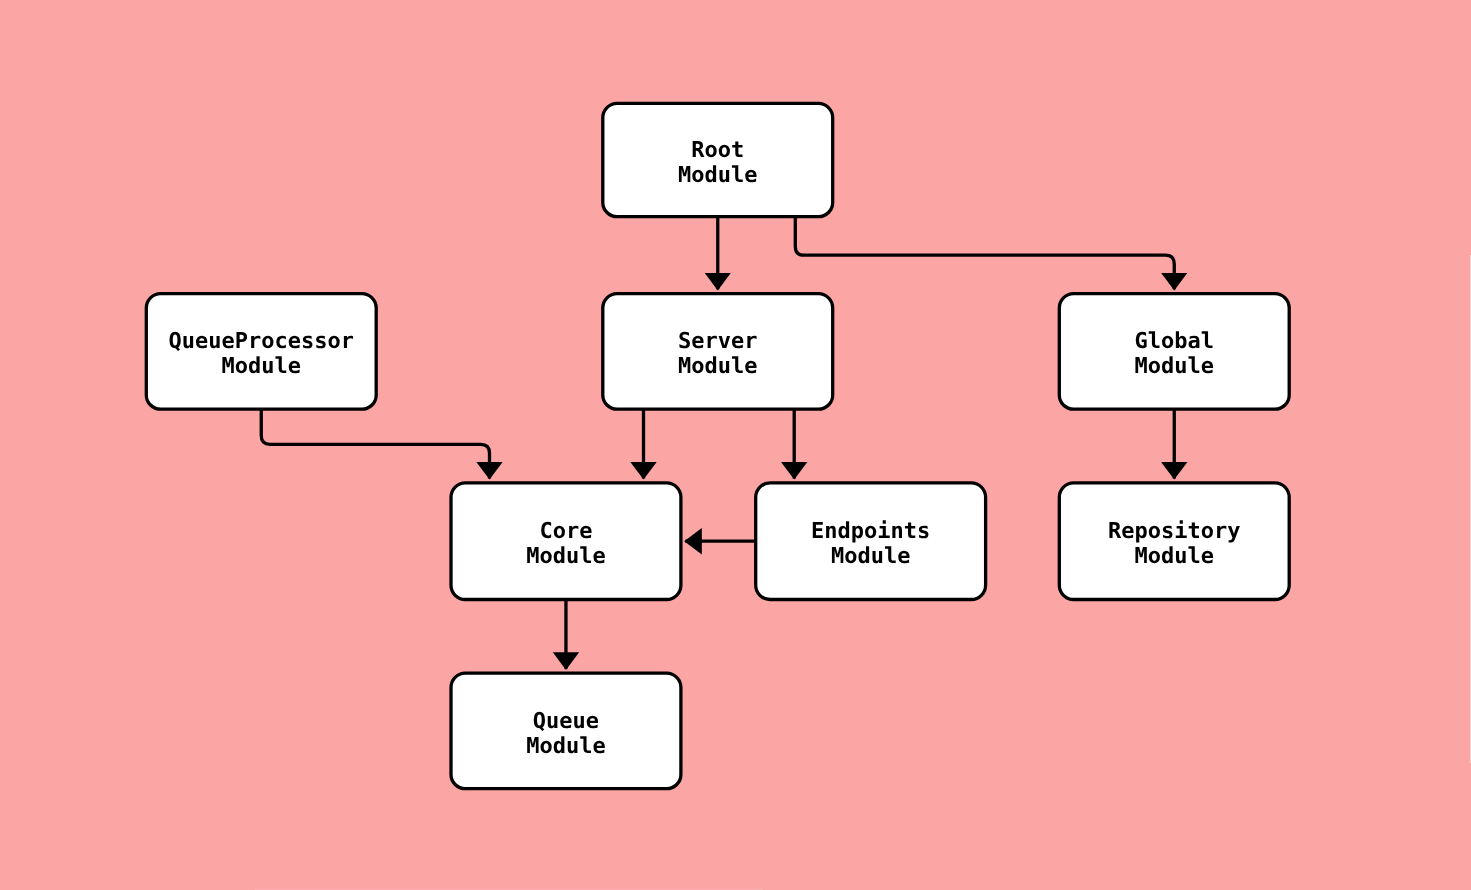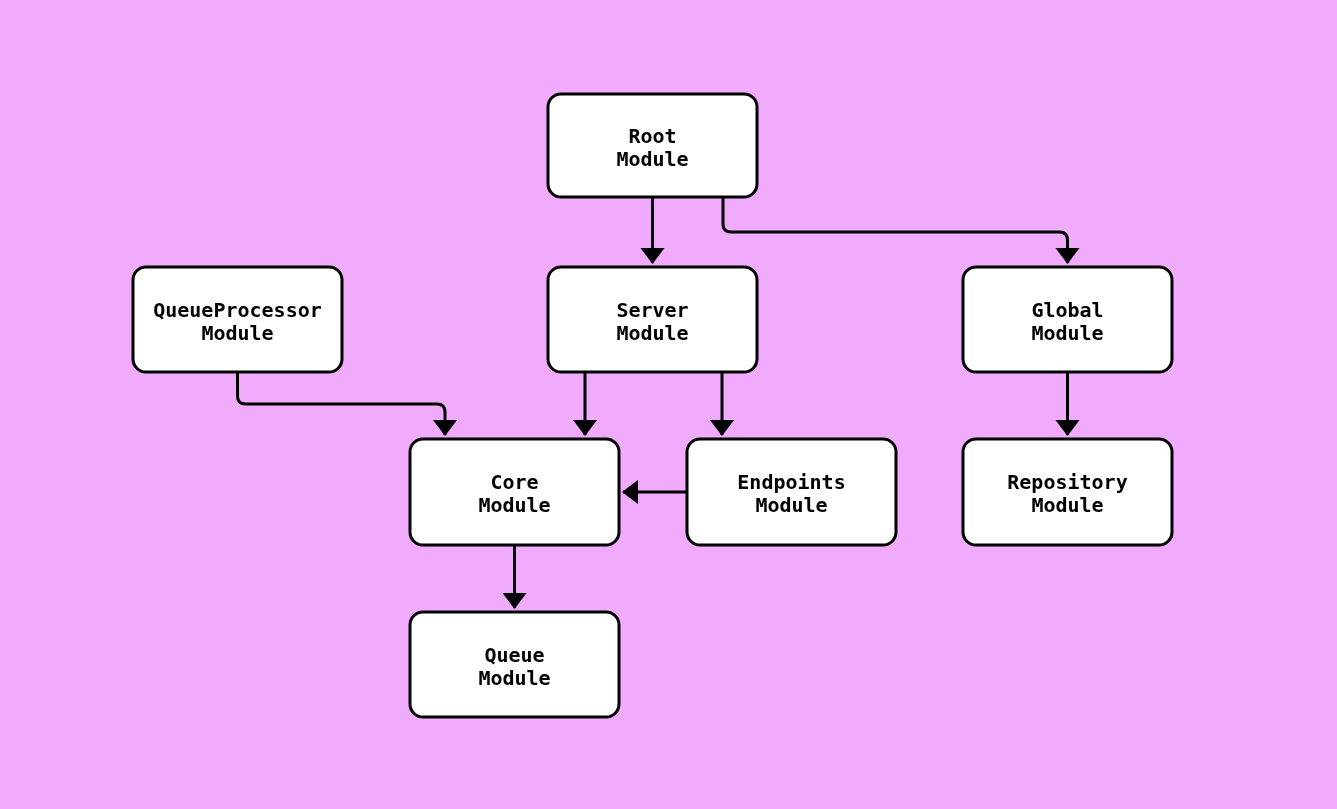"Root" .canvas { background: #f0abfc -> #fca5a5 }
